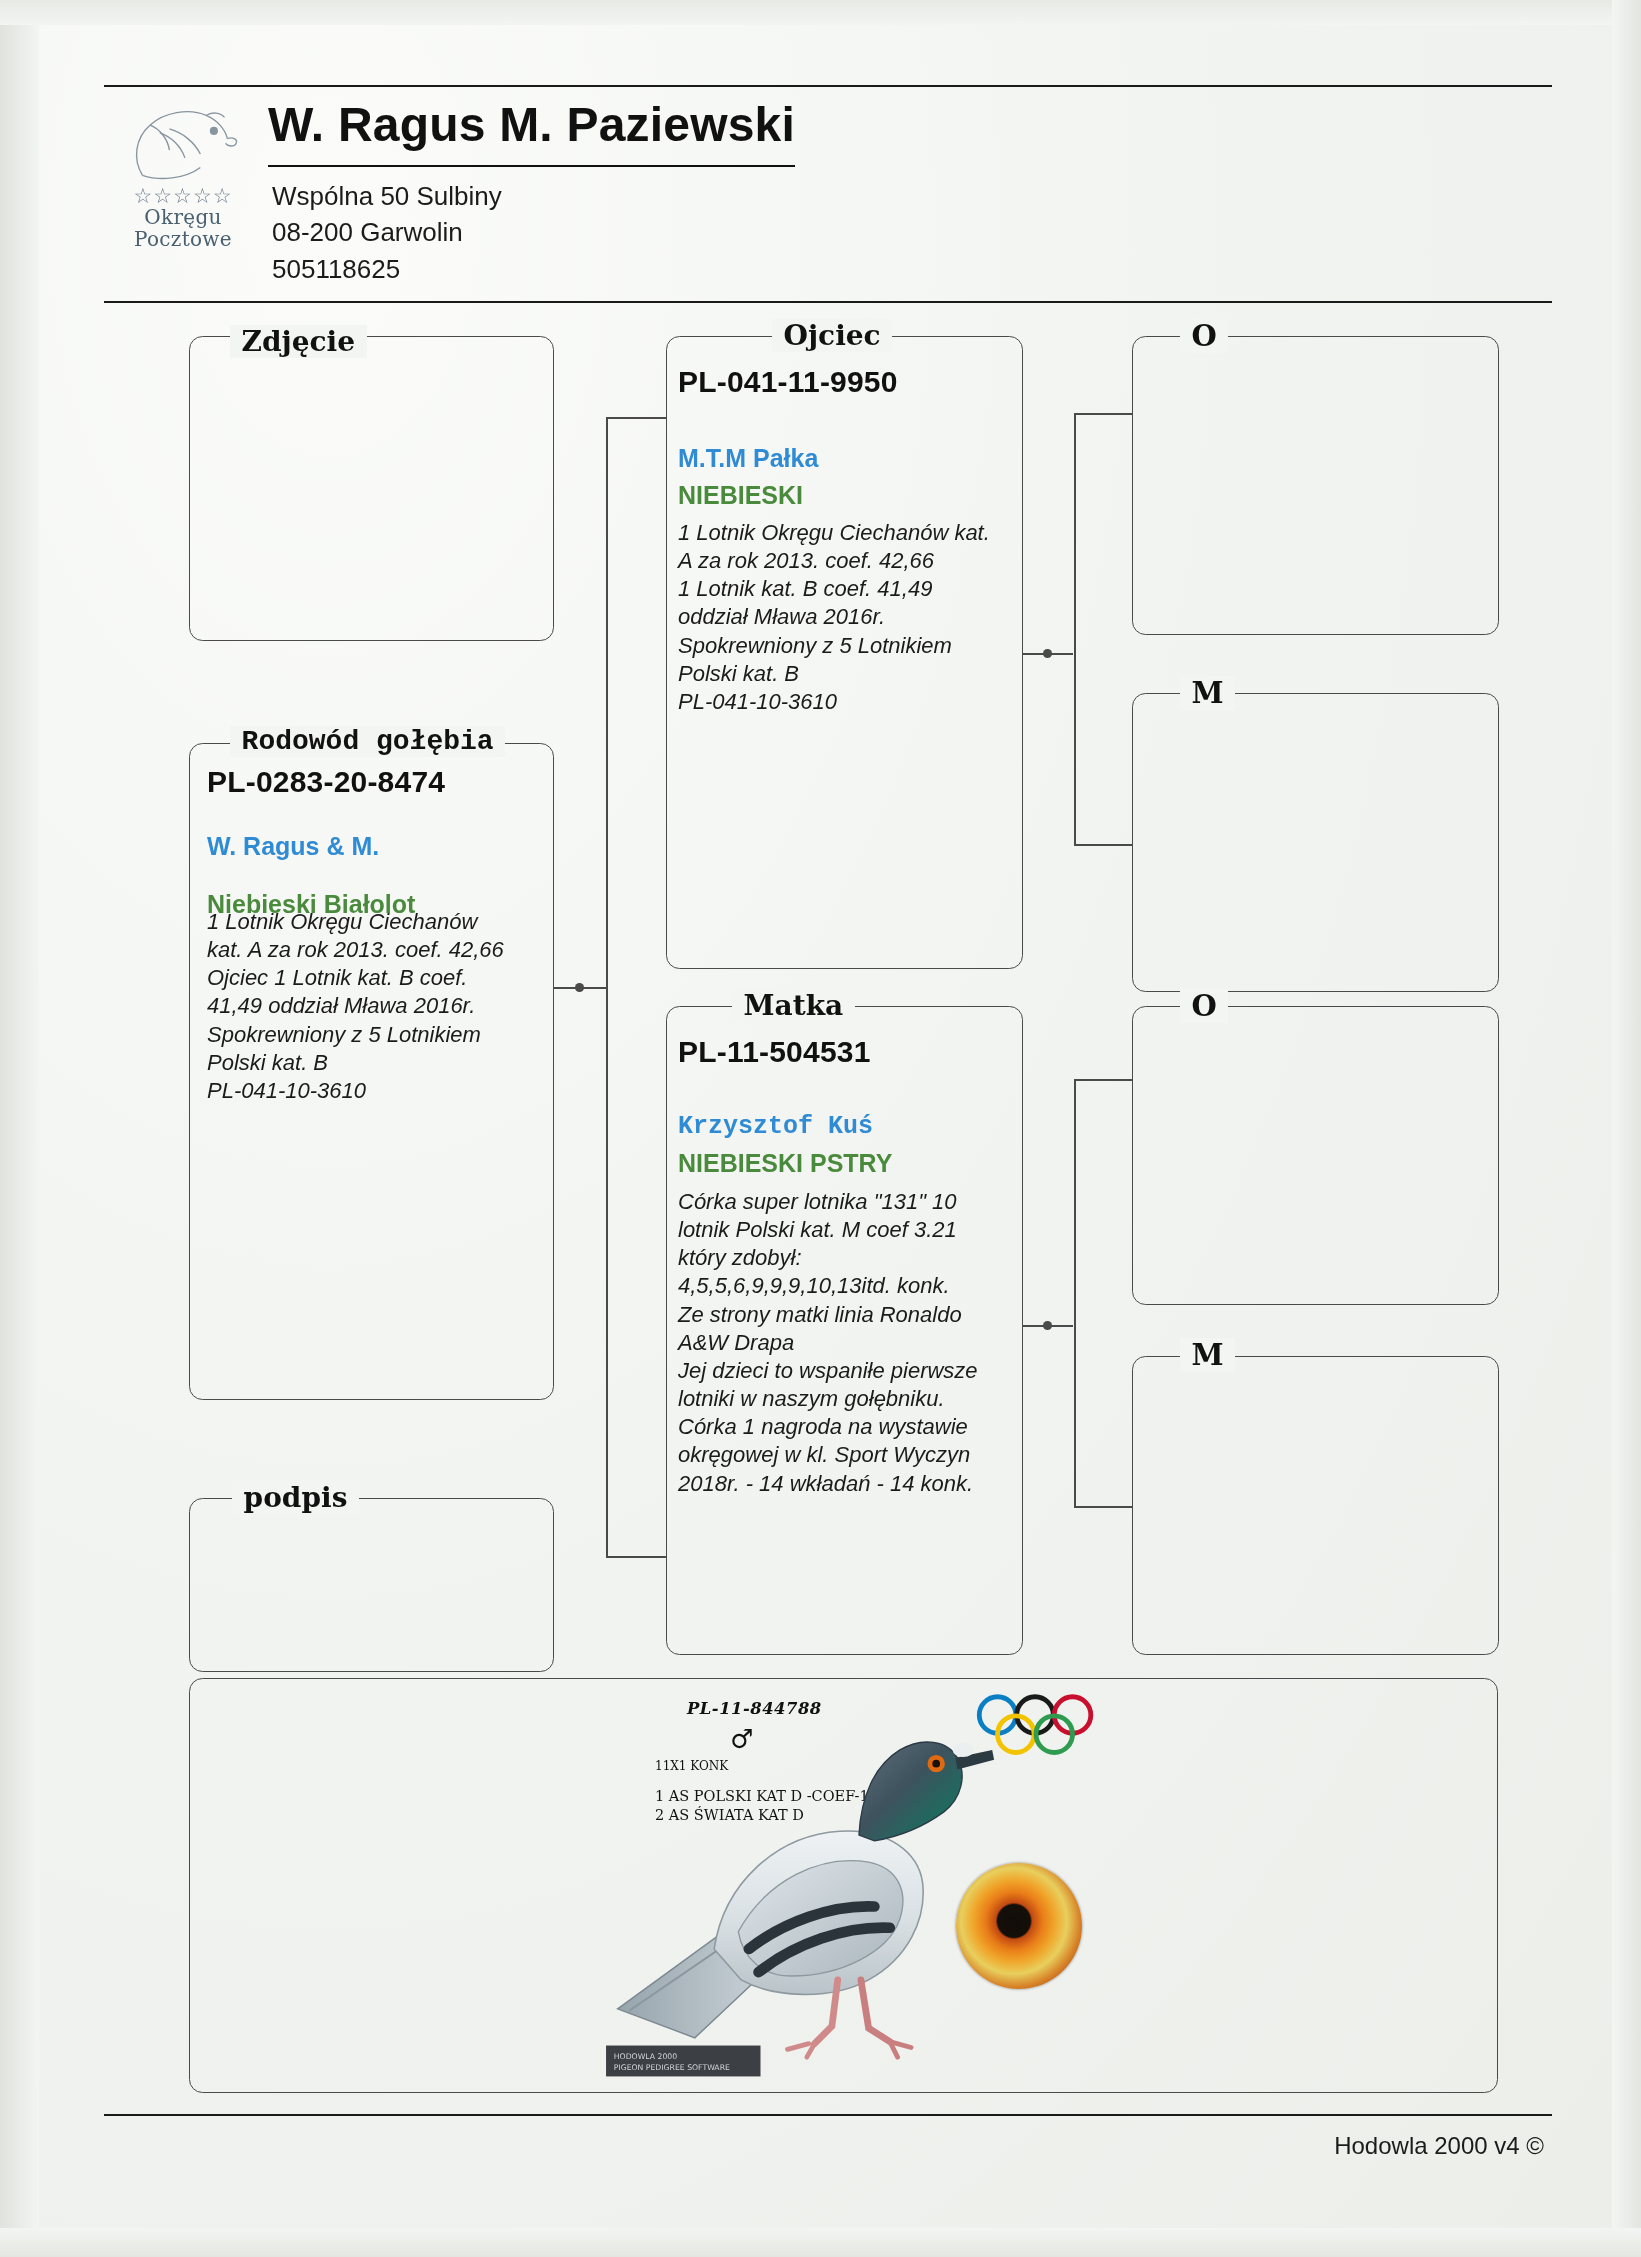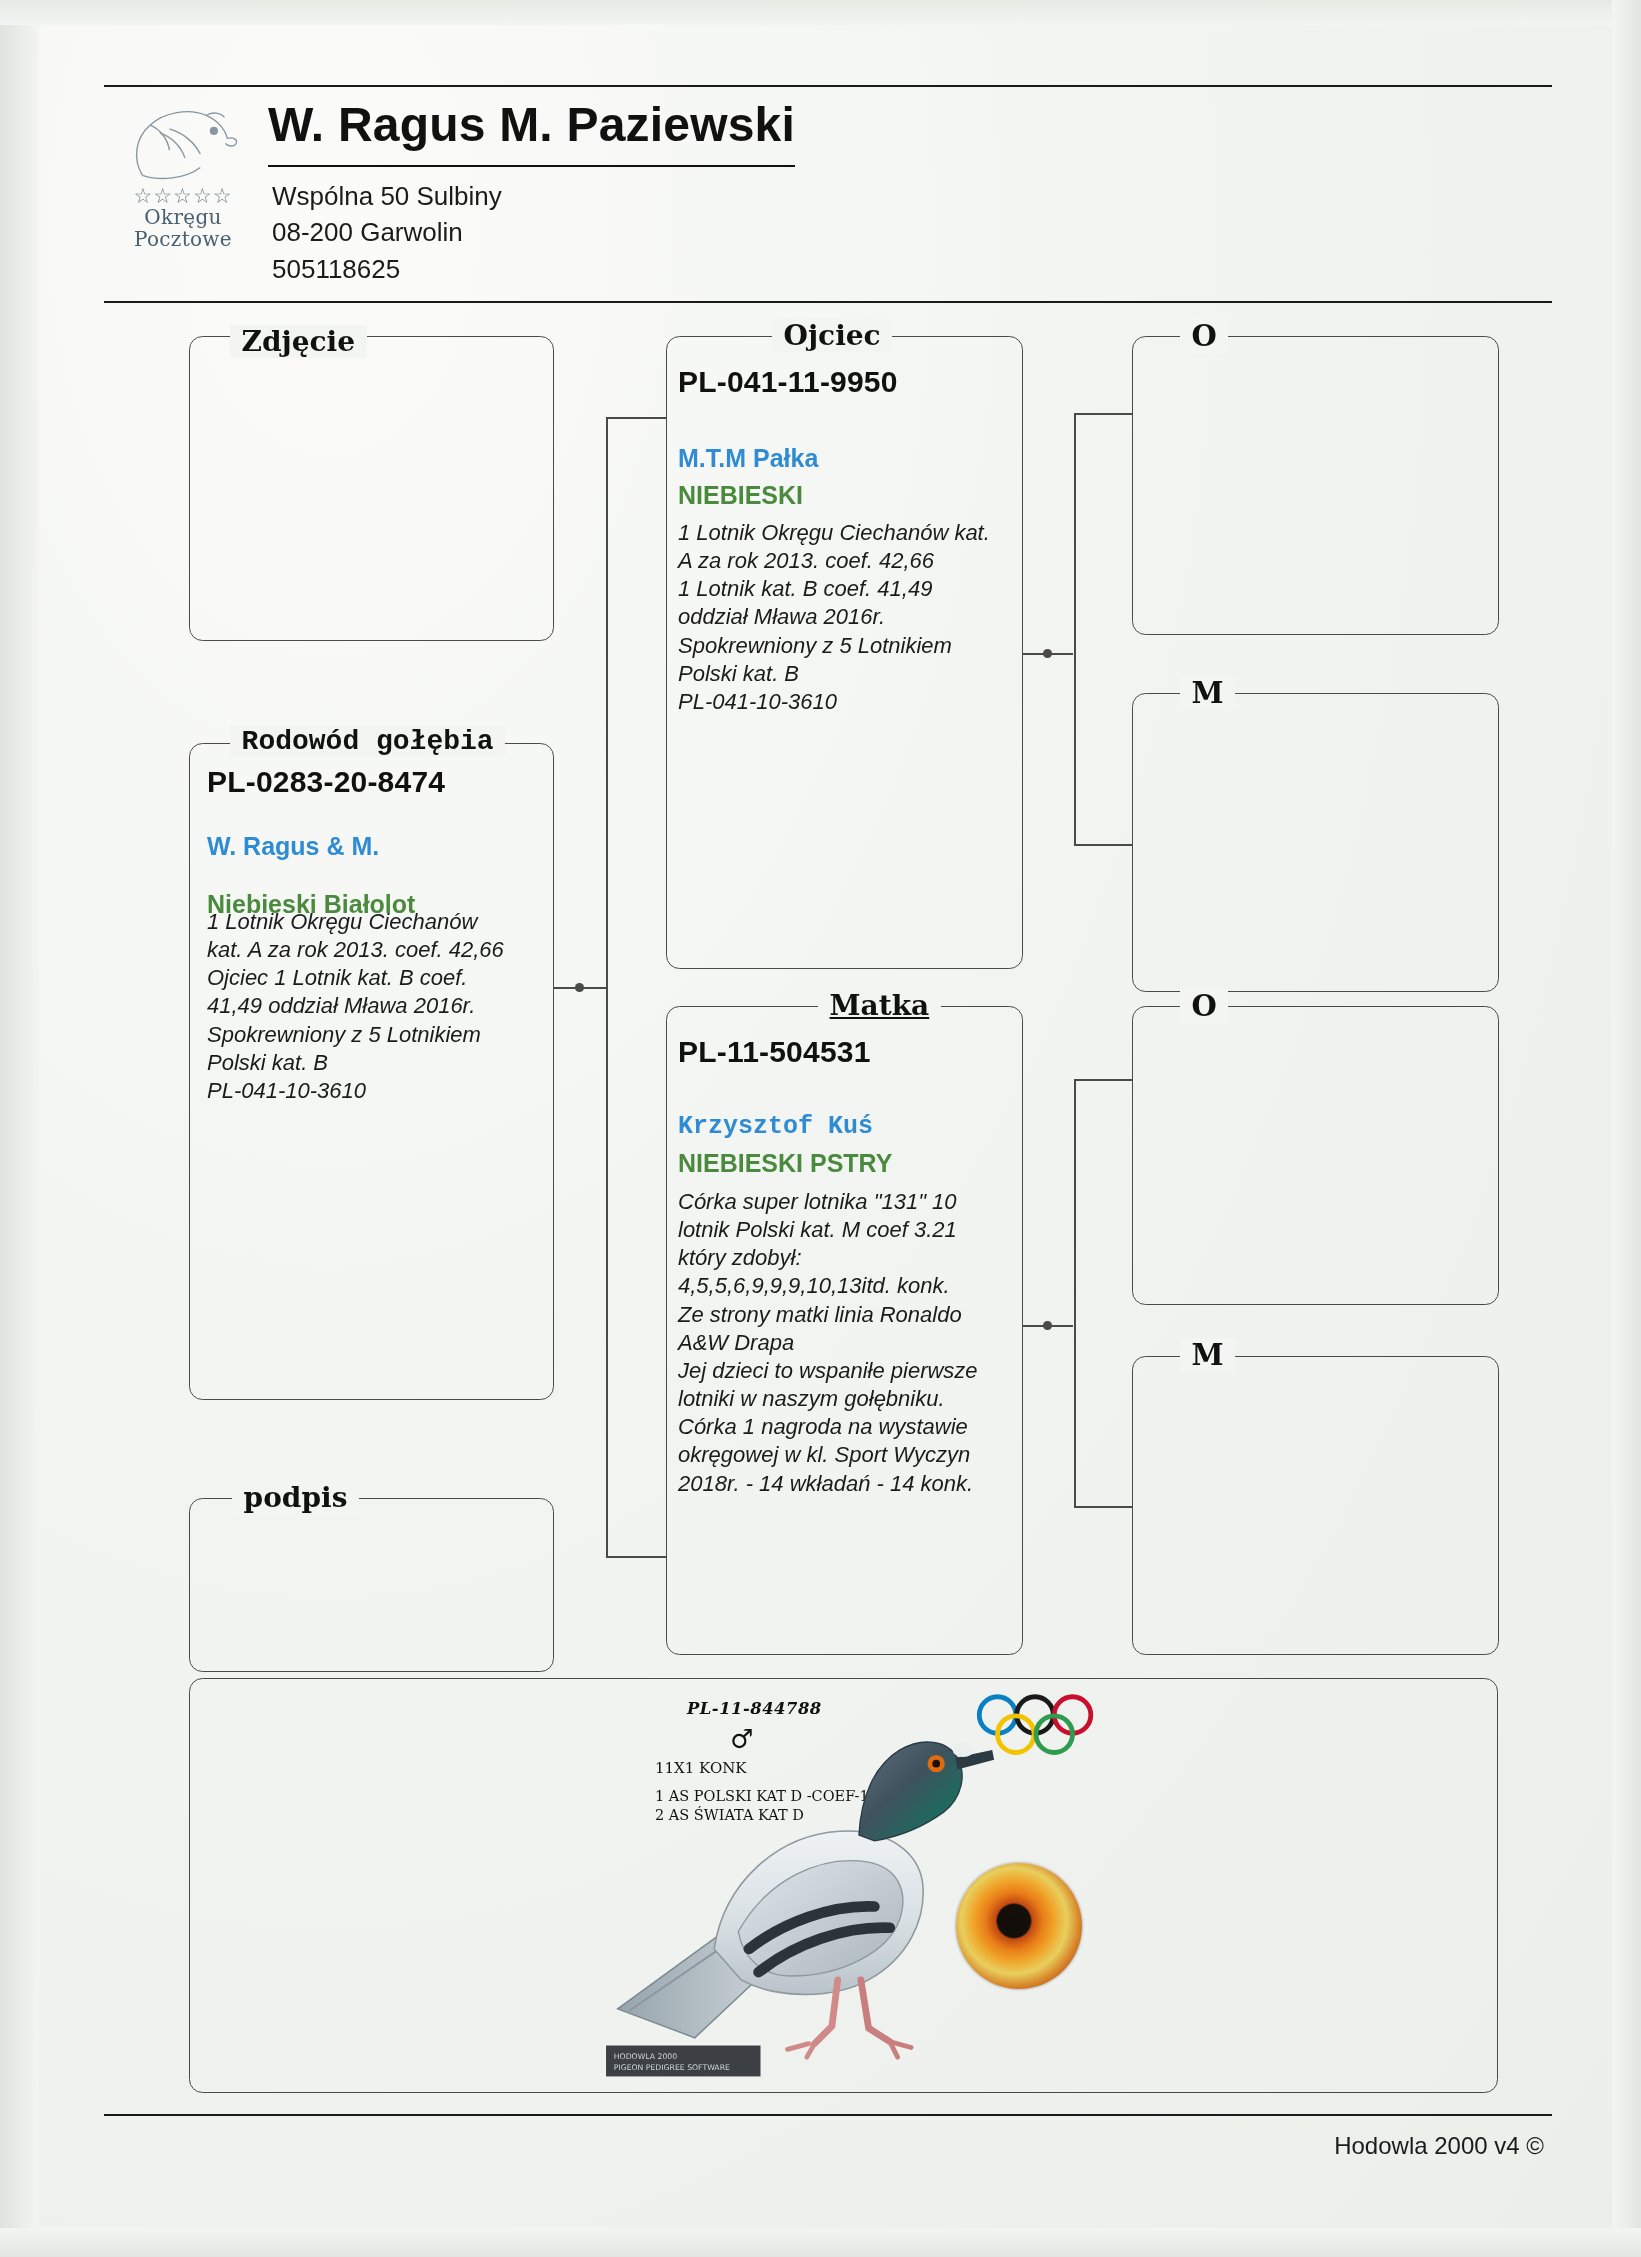"Matka" div.legend { left: 818px -> 732px; text-decoration: underline -> none }
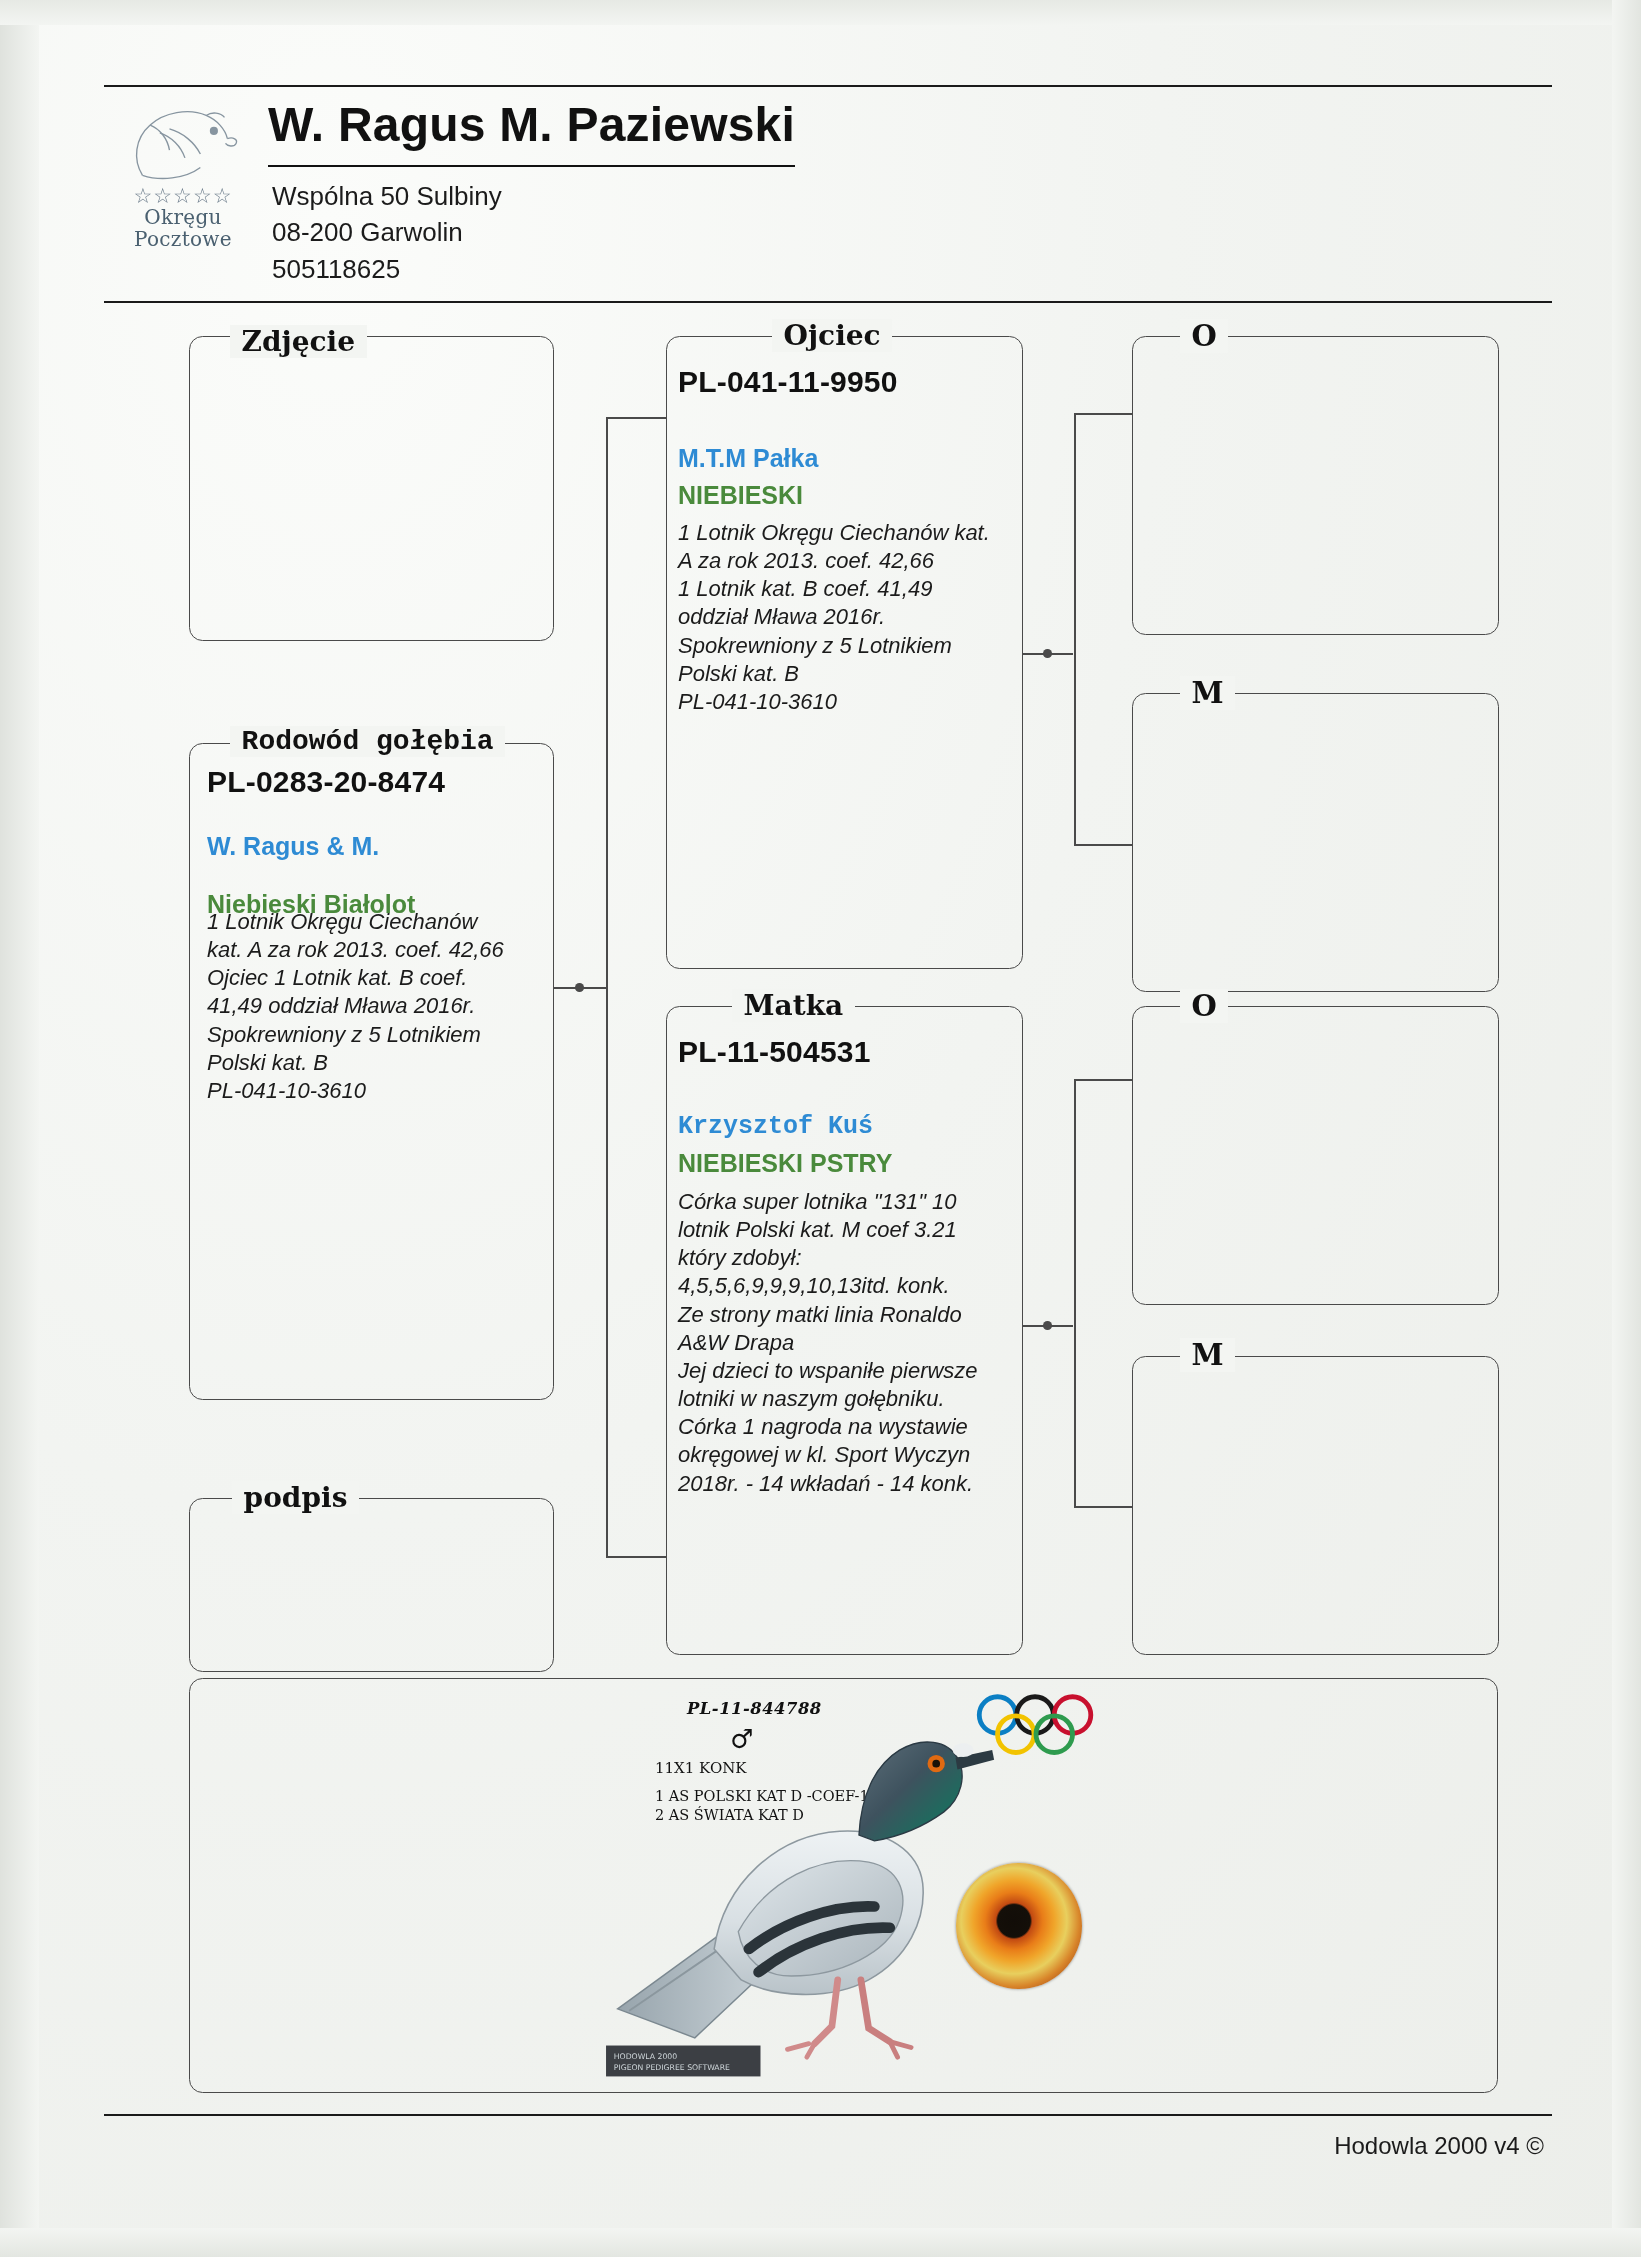"11X1 KONK" #pc-konk { font-size: 15px -> 12px }
